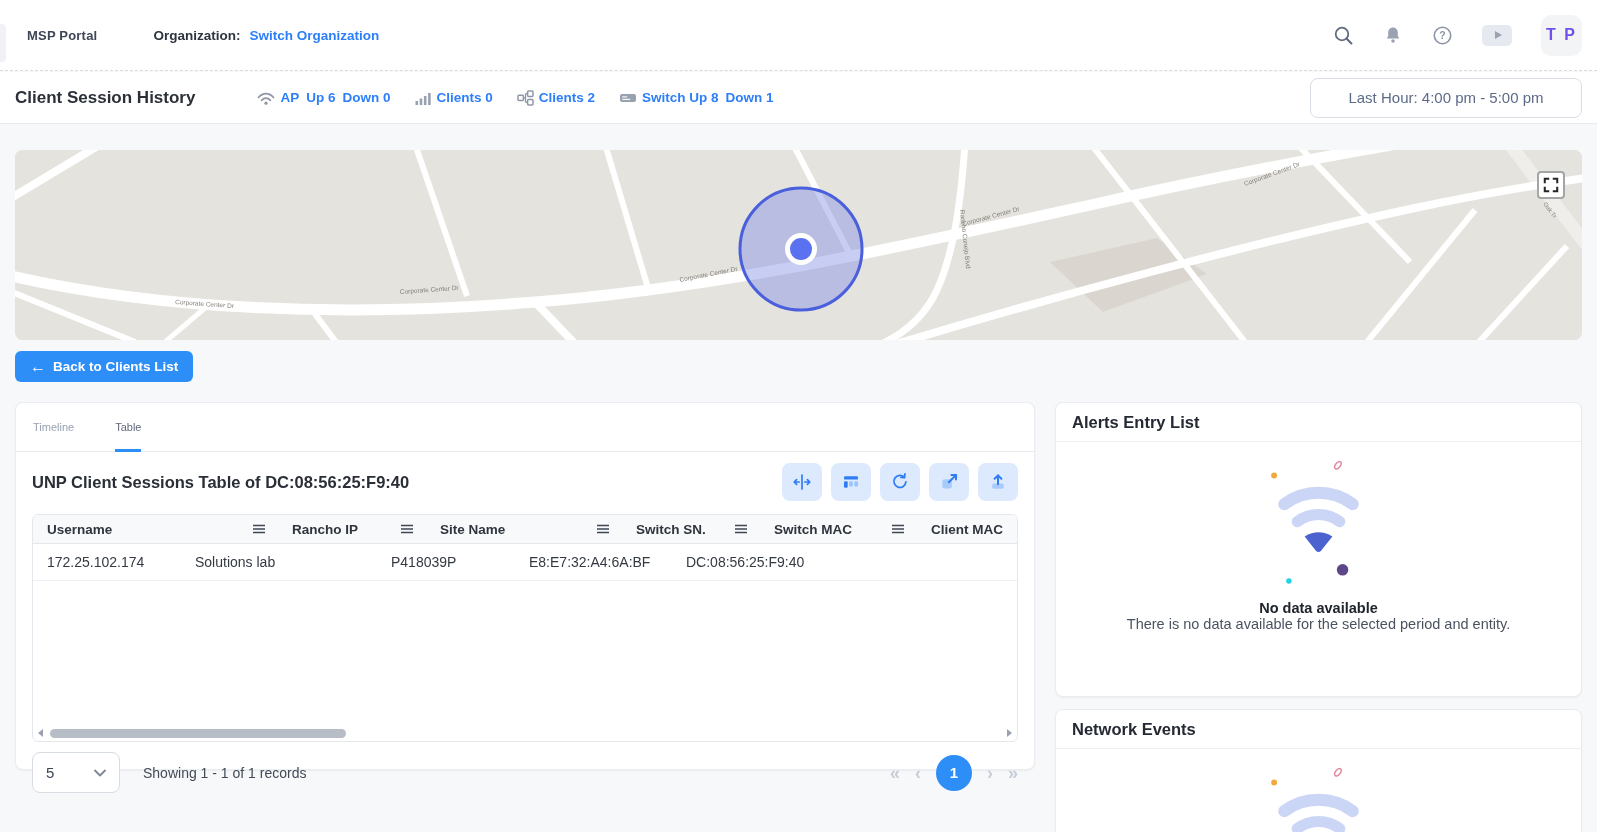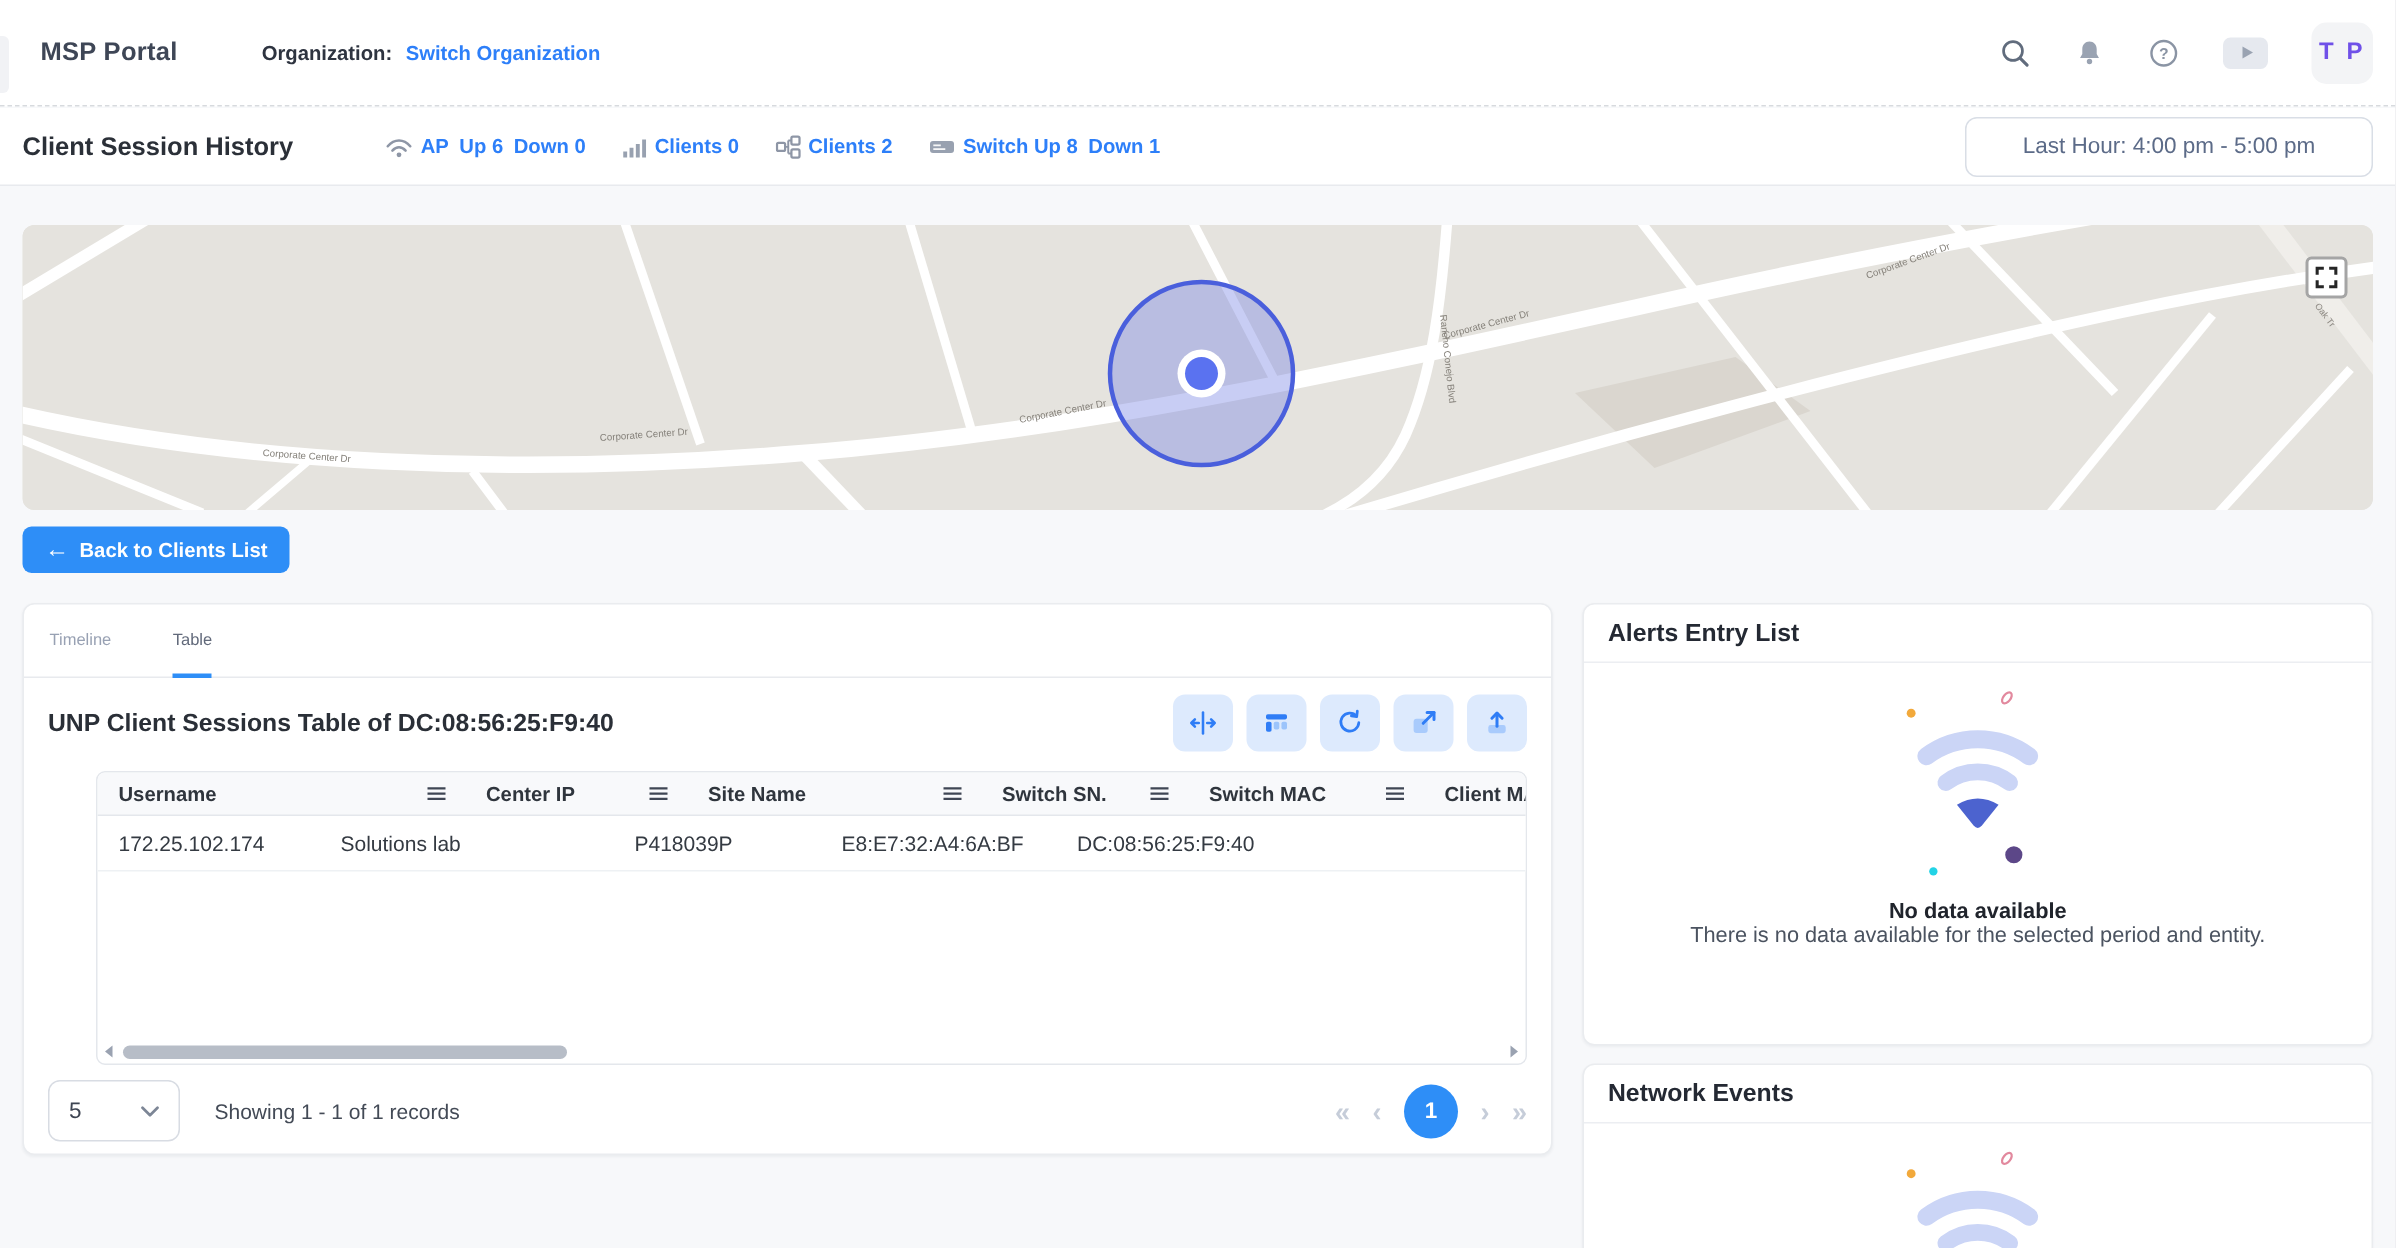"MSP Portal" .brand { font-size: 17px -> 13px }
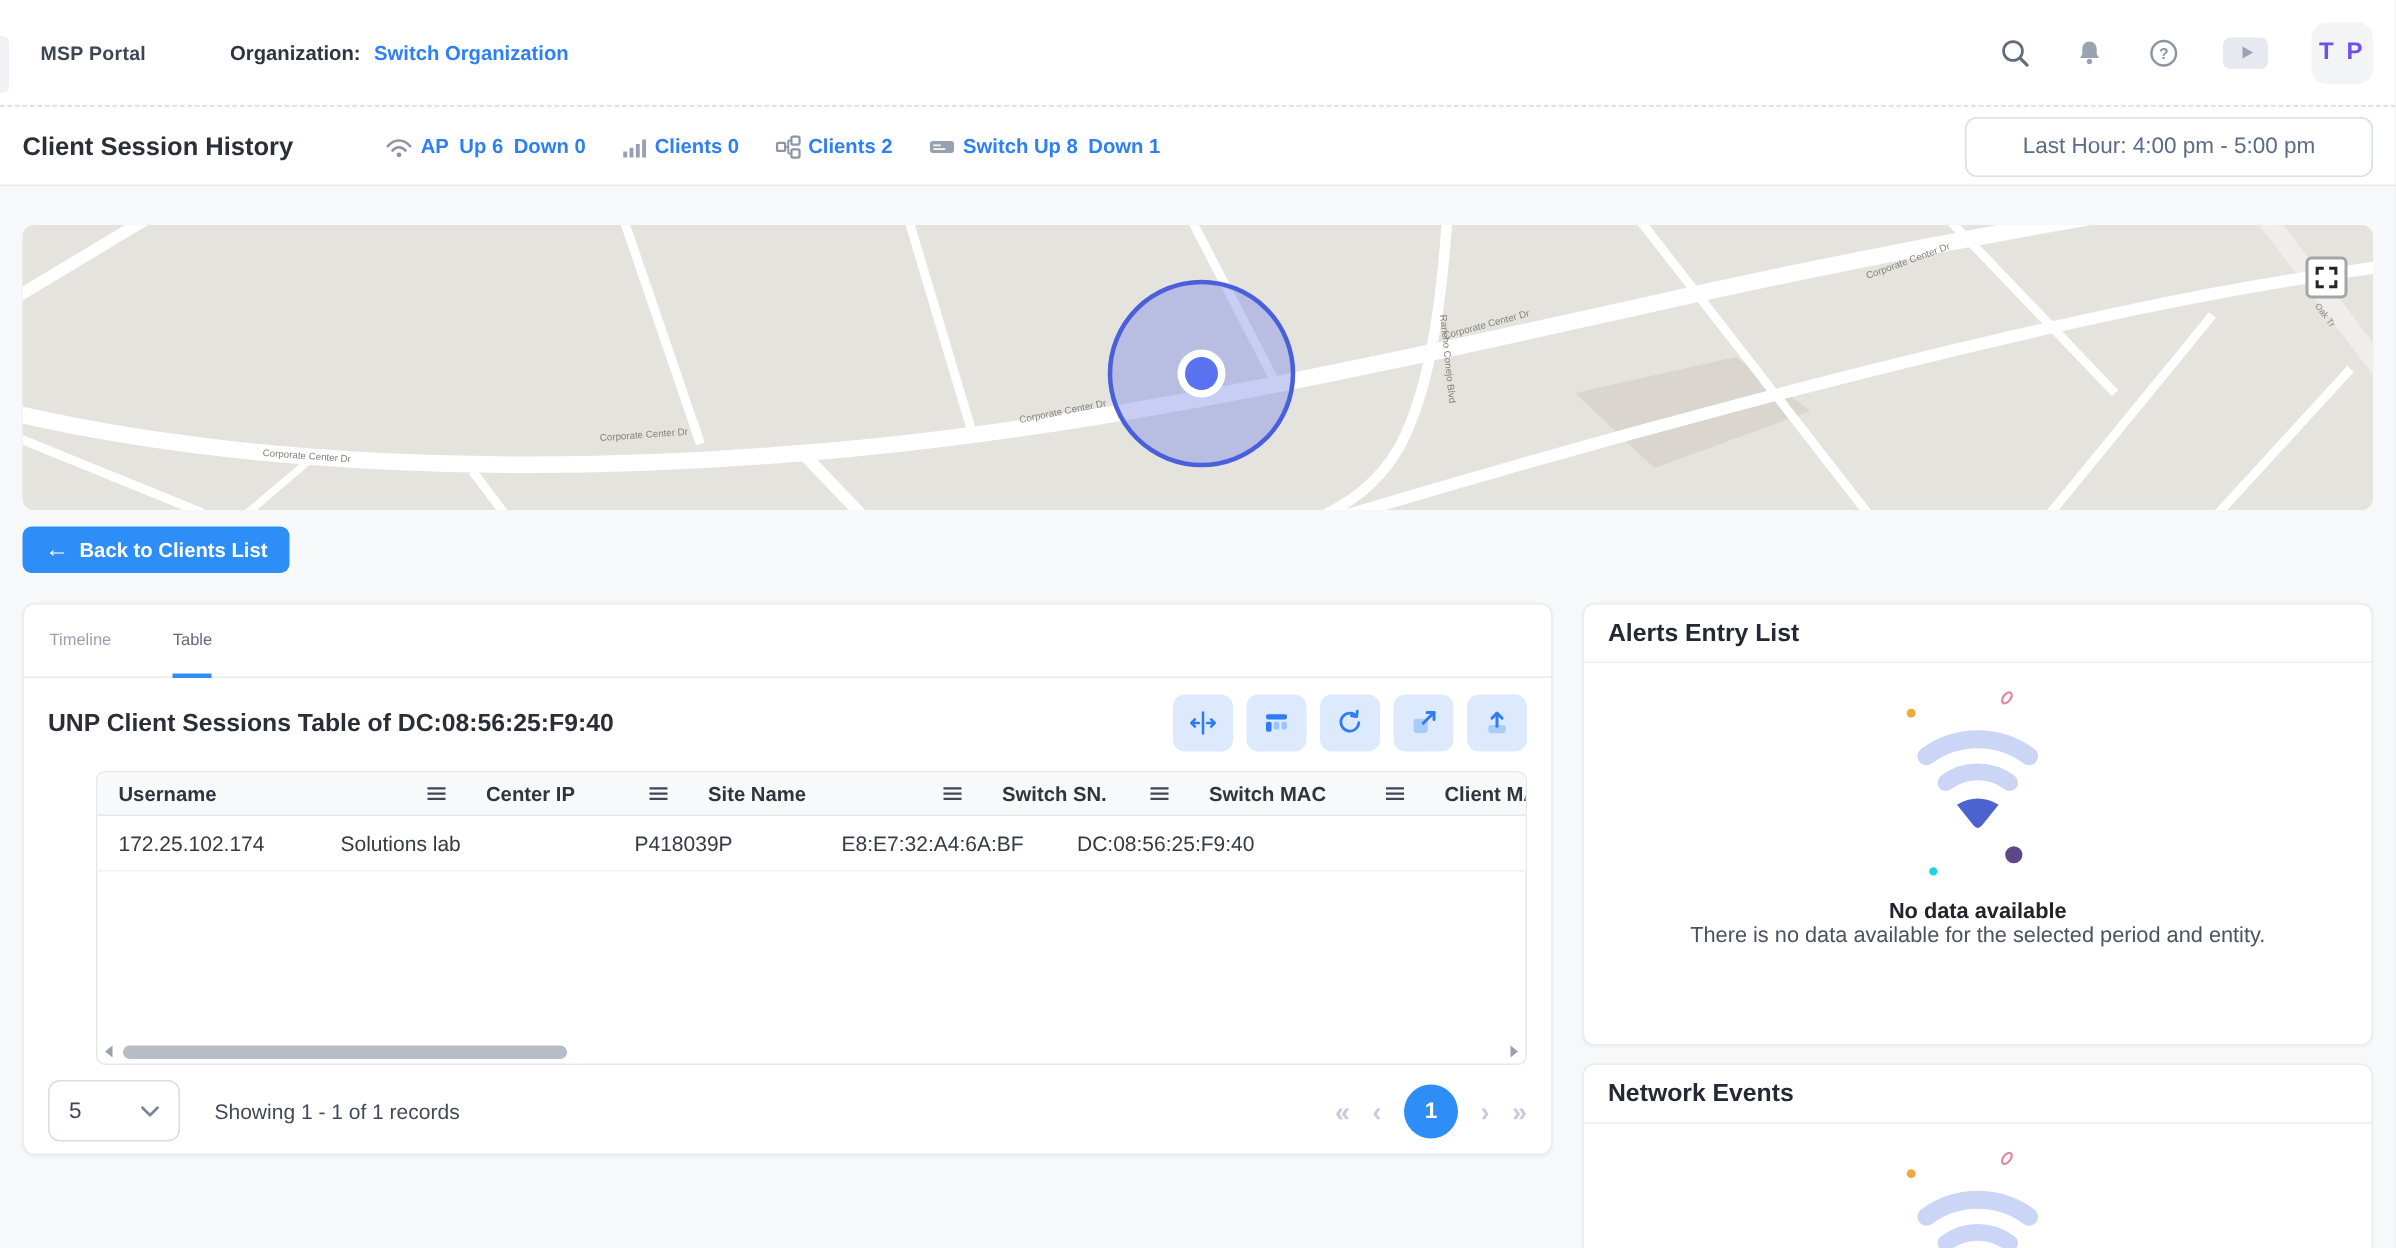"Username" .grid { height: 196px -> 228px; margin-left: 32px -> none }
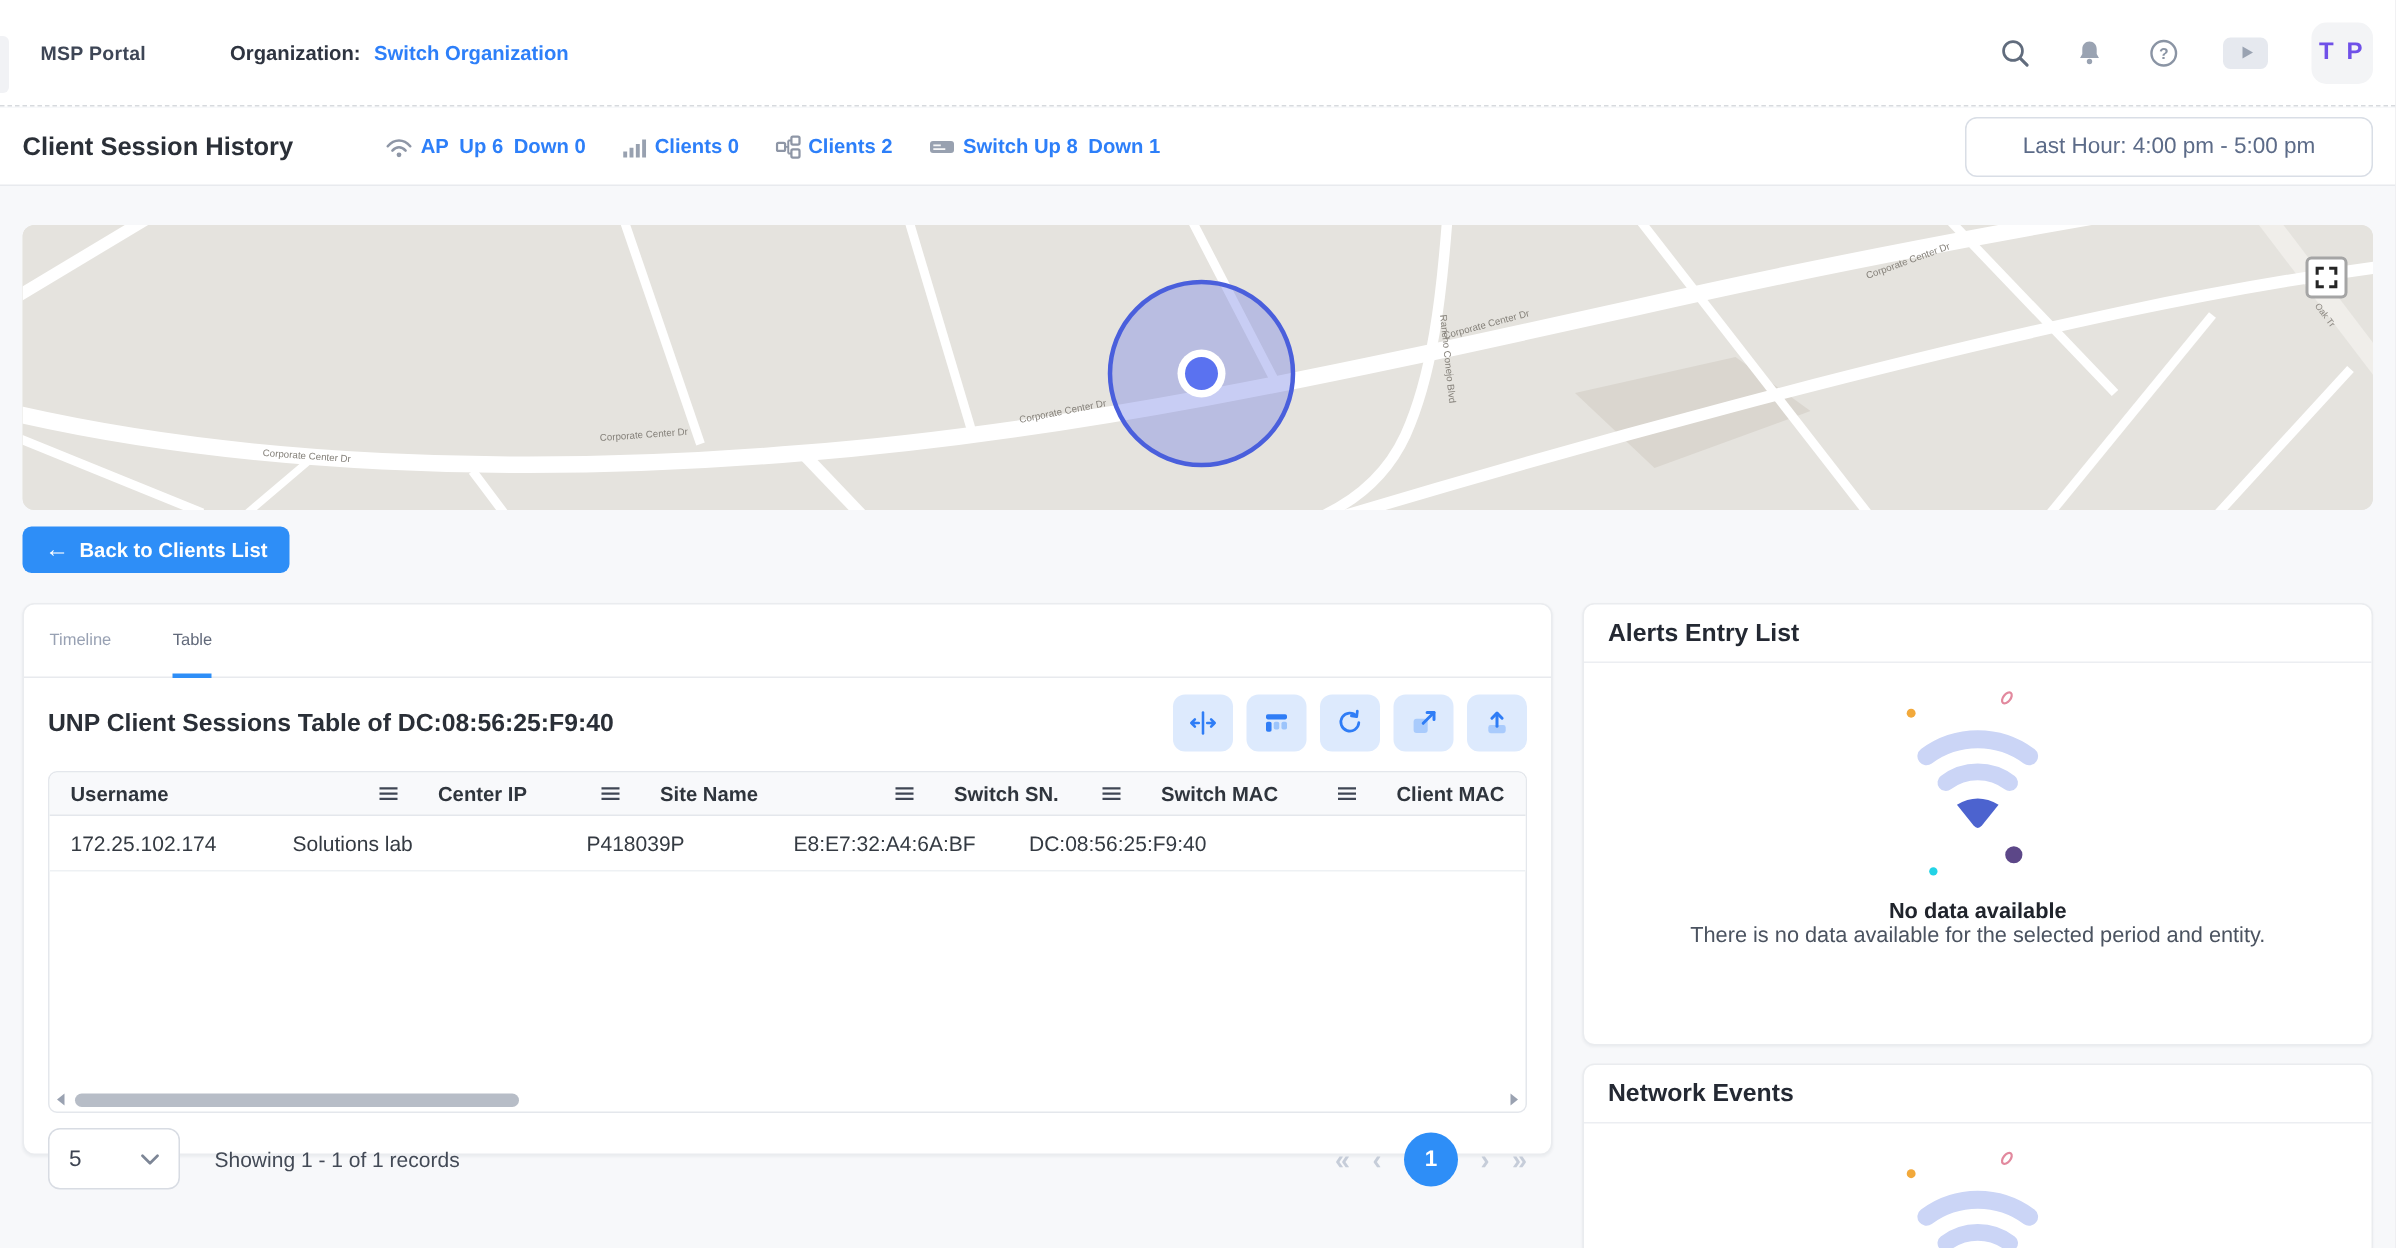"Center IP" span { text: Center -> Rancho }
